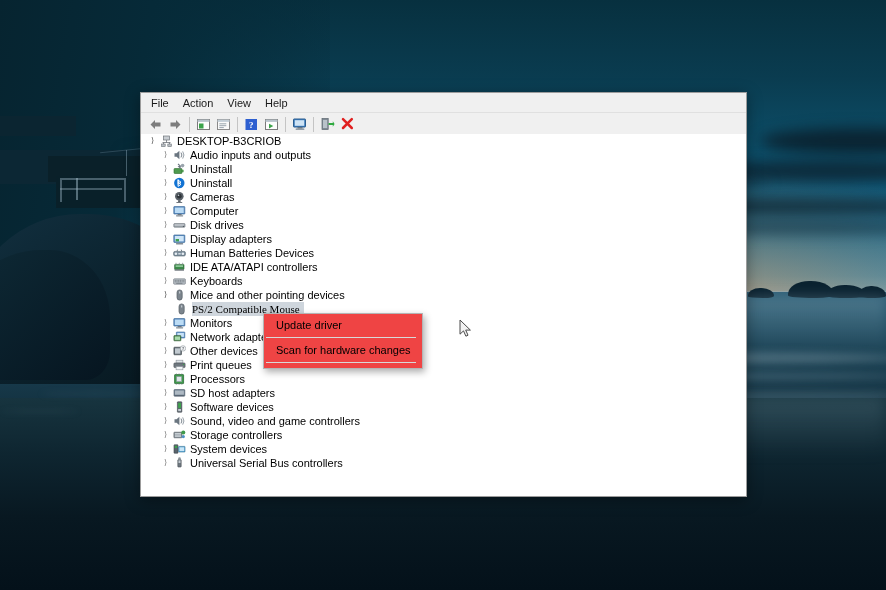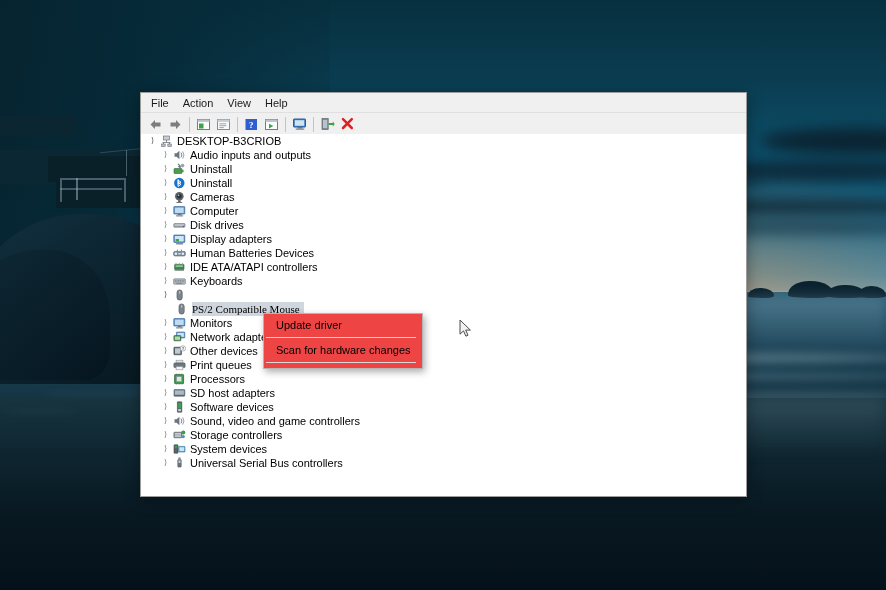"Mice and other pointing devices" span.lbl { html: none -> <span>Mice and other pointing devices</span> }
